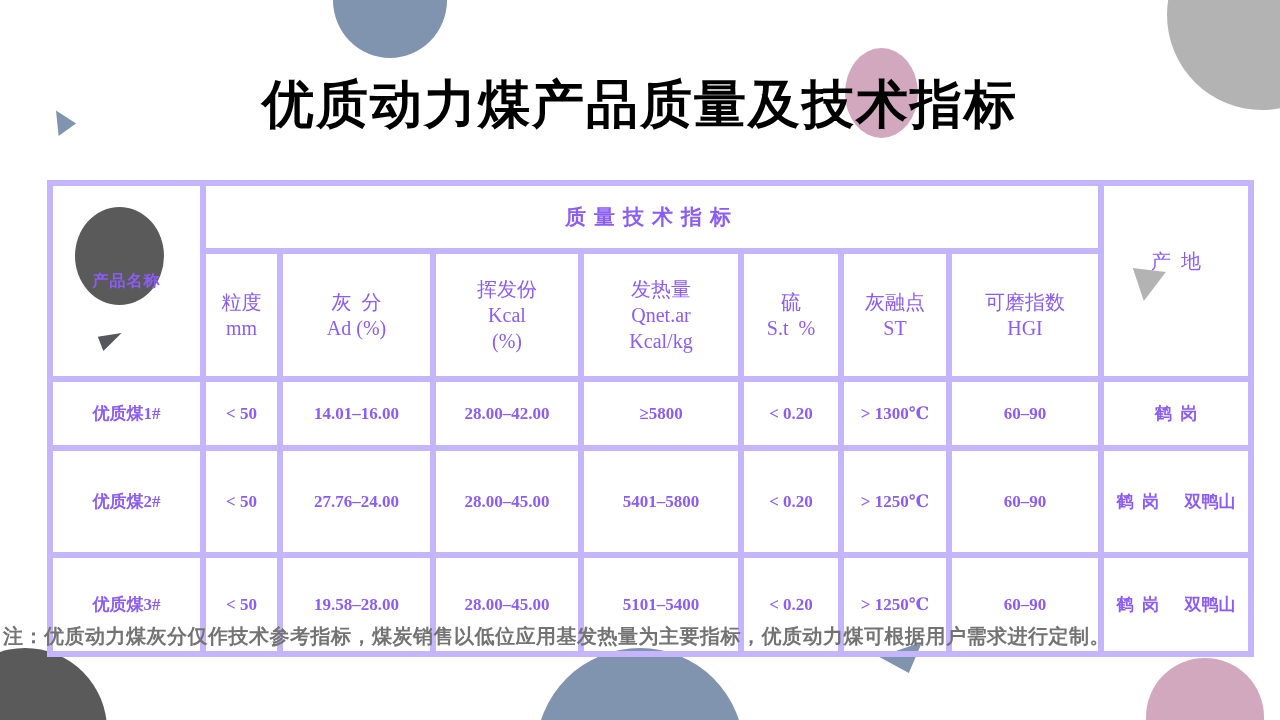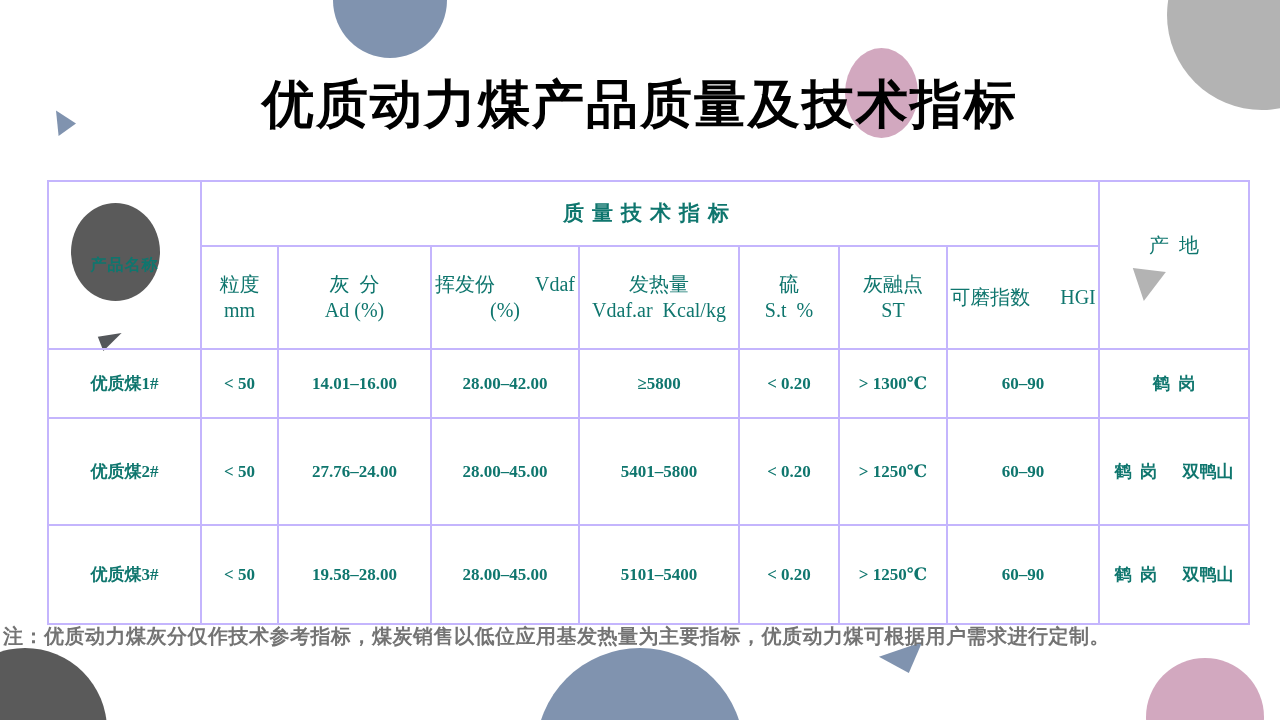"质量技术指标" .spec-table td { border: 2px solid #c4b5fd -> 6px solid #c4b5fd; color: #0f766e -> #8b5cf6; padding: 0 -> 12px }
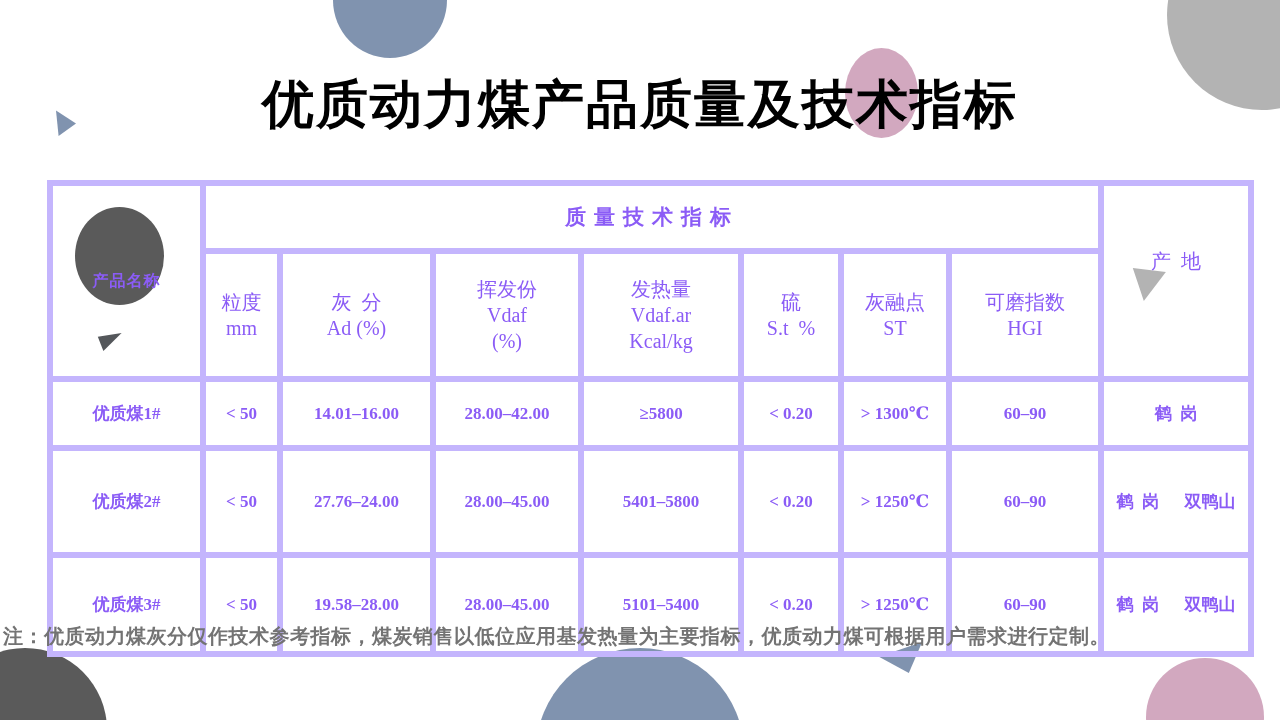"挥发份 Vdaf" div.line { text: Vdaf -> Kcal }
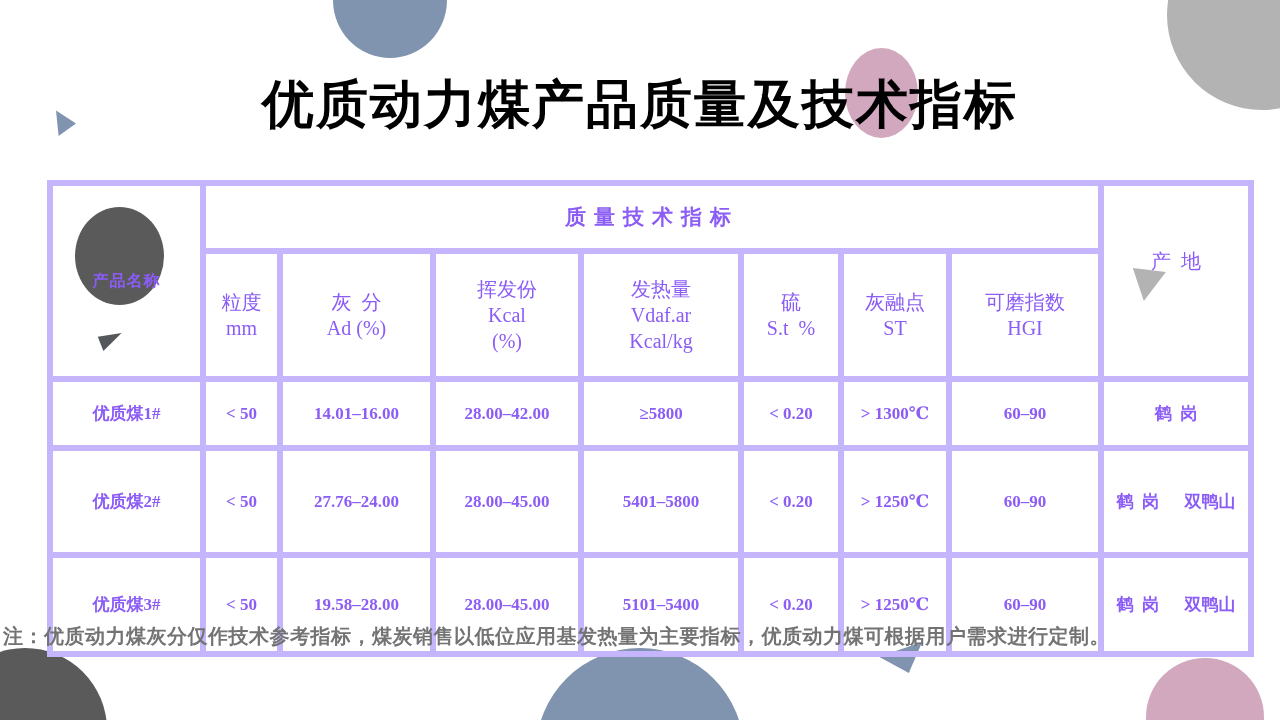"Vdaf.ar Kcal/kg" div.line { text: Vdaf.ar -> Qnet.ar }
